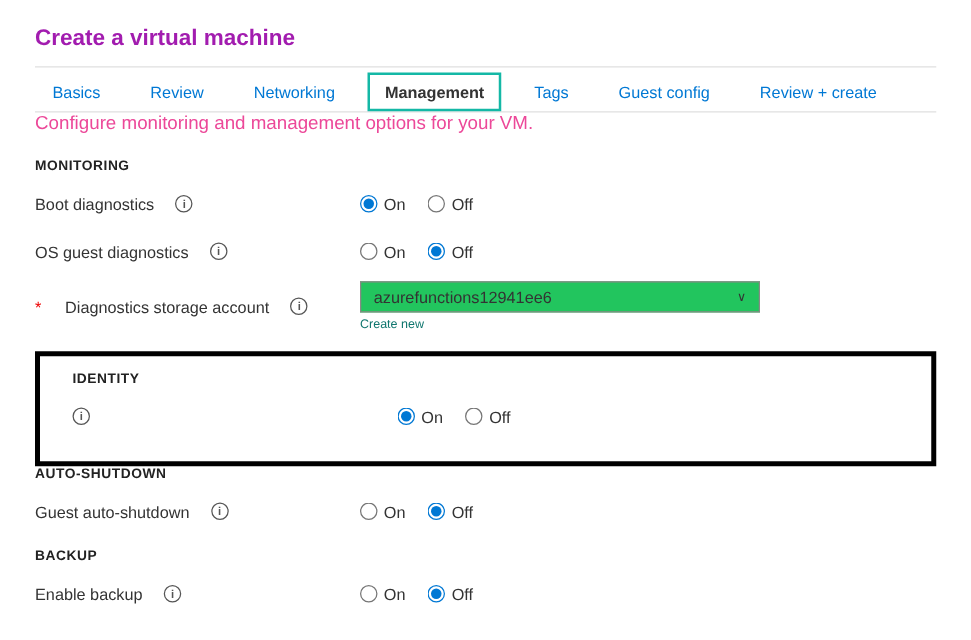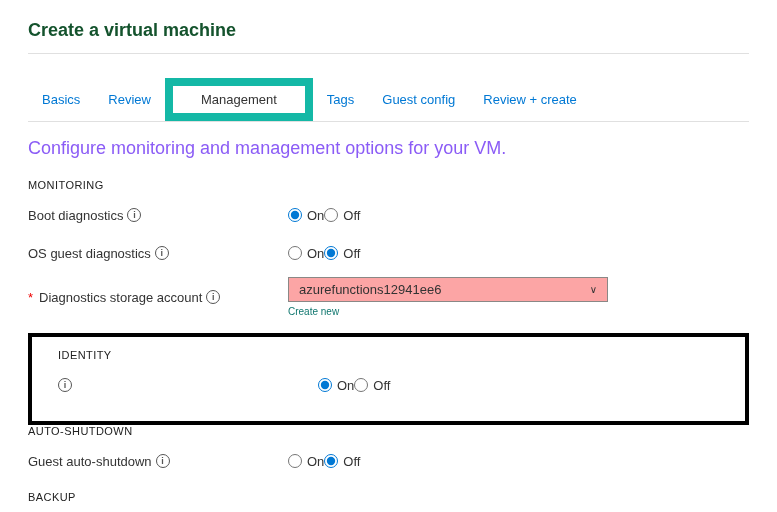"Create a virtual machine" .page-title { color: #14532d -> #a21caf; margin-bottom: 24px -> 4px }
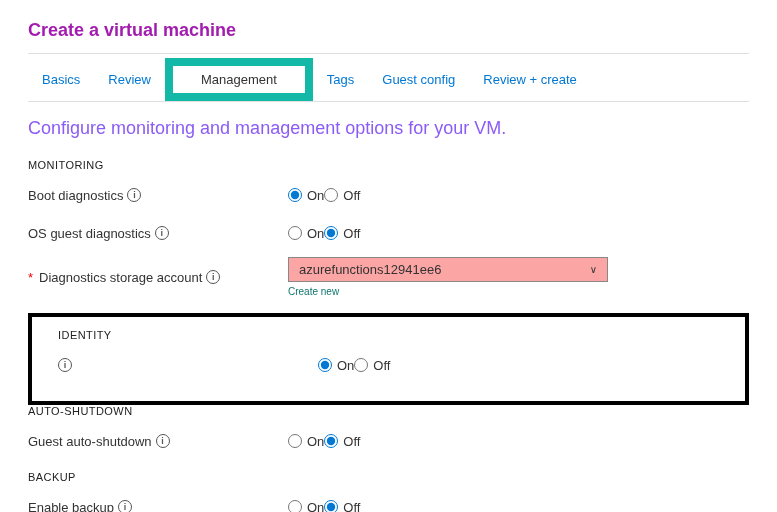"Basics" .tabs { gap: 0 -> 12px; margin-bottom: 16px -> none }
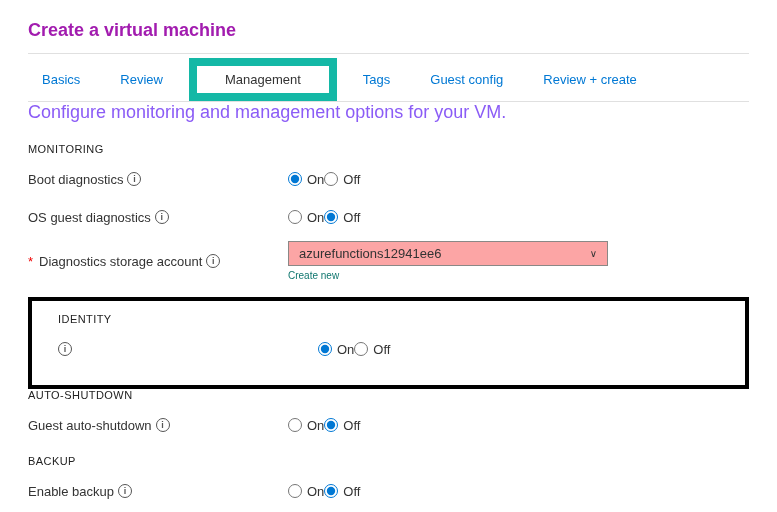"Networking" button.tab { html: none -> <button>Networking</button> }
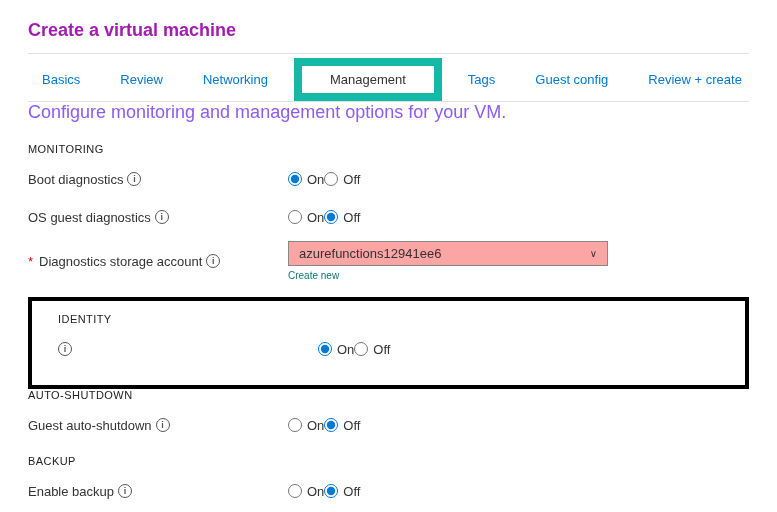"Management" .tab.active { border: 8px solid #14b8a6 -> 2px solid #14b8a6; font-weight: 400 -> 700; padding: 6px 28px -> 6px 12px }
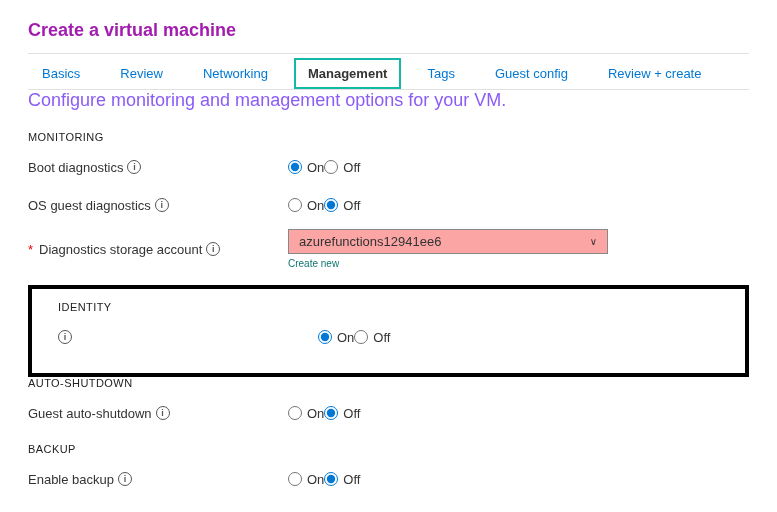"Configure monitoring and management" .description { color: #8b5cf6 -> #ec4899; font-size: 18px -> 15px }
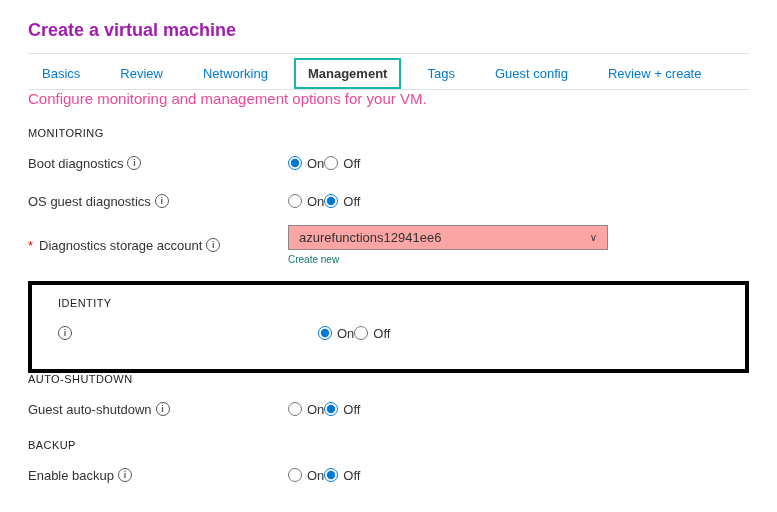"MONITORING" .section-title { font-weight: 400 -> 700 }
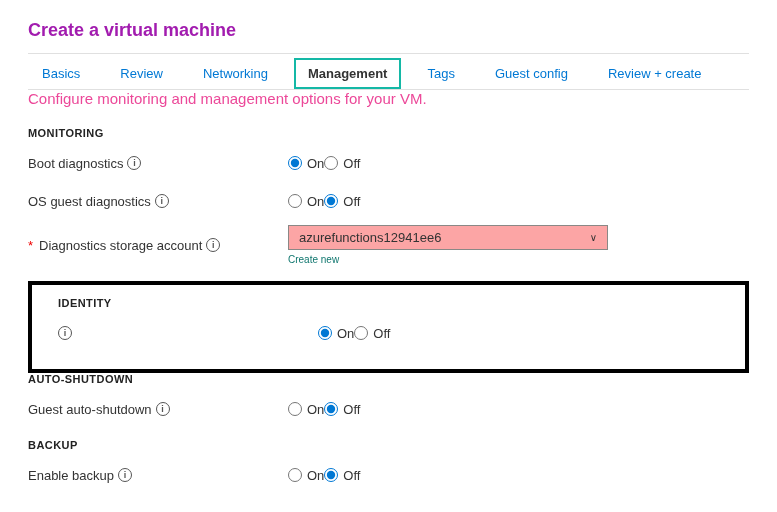"Boot diagnostics" .field-label { gap: 4px -> 17px }
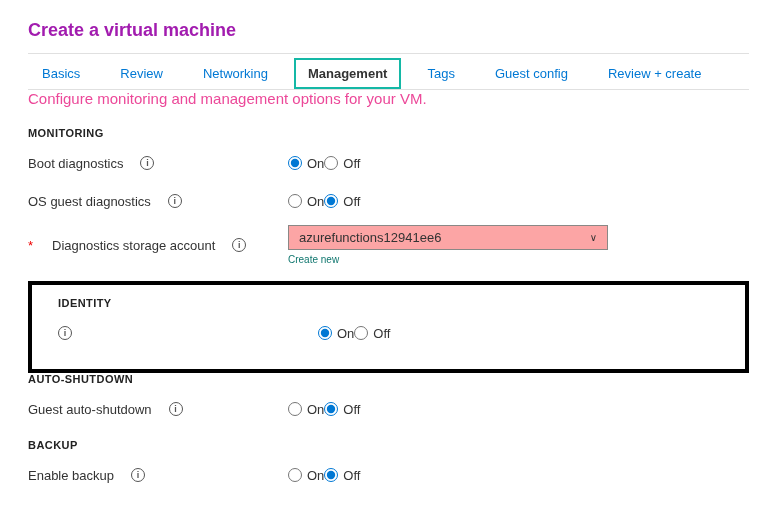"On" .radio-group { gap: none -> 18px }
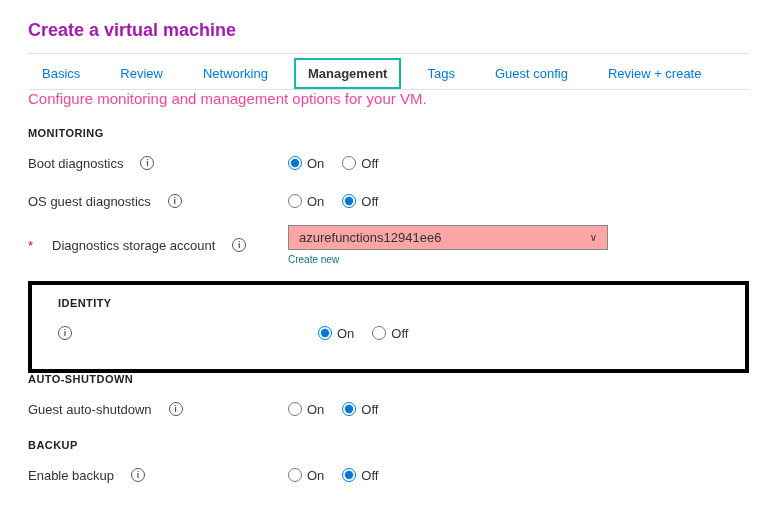"azurefunctions12941ee6" .dropdown { background: #fca5a5 -> #22c55e }
